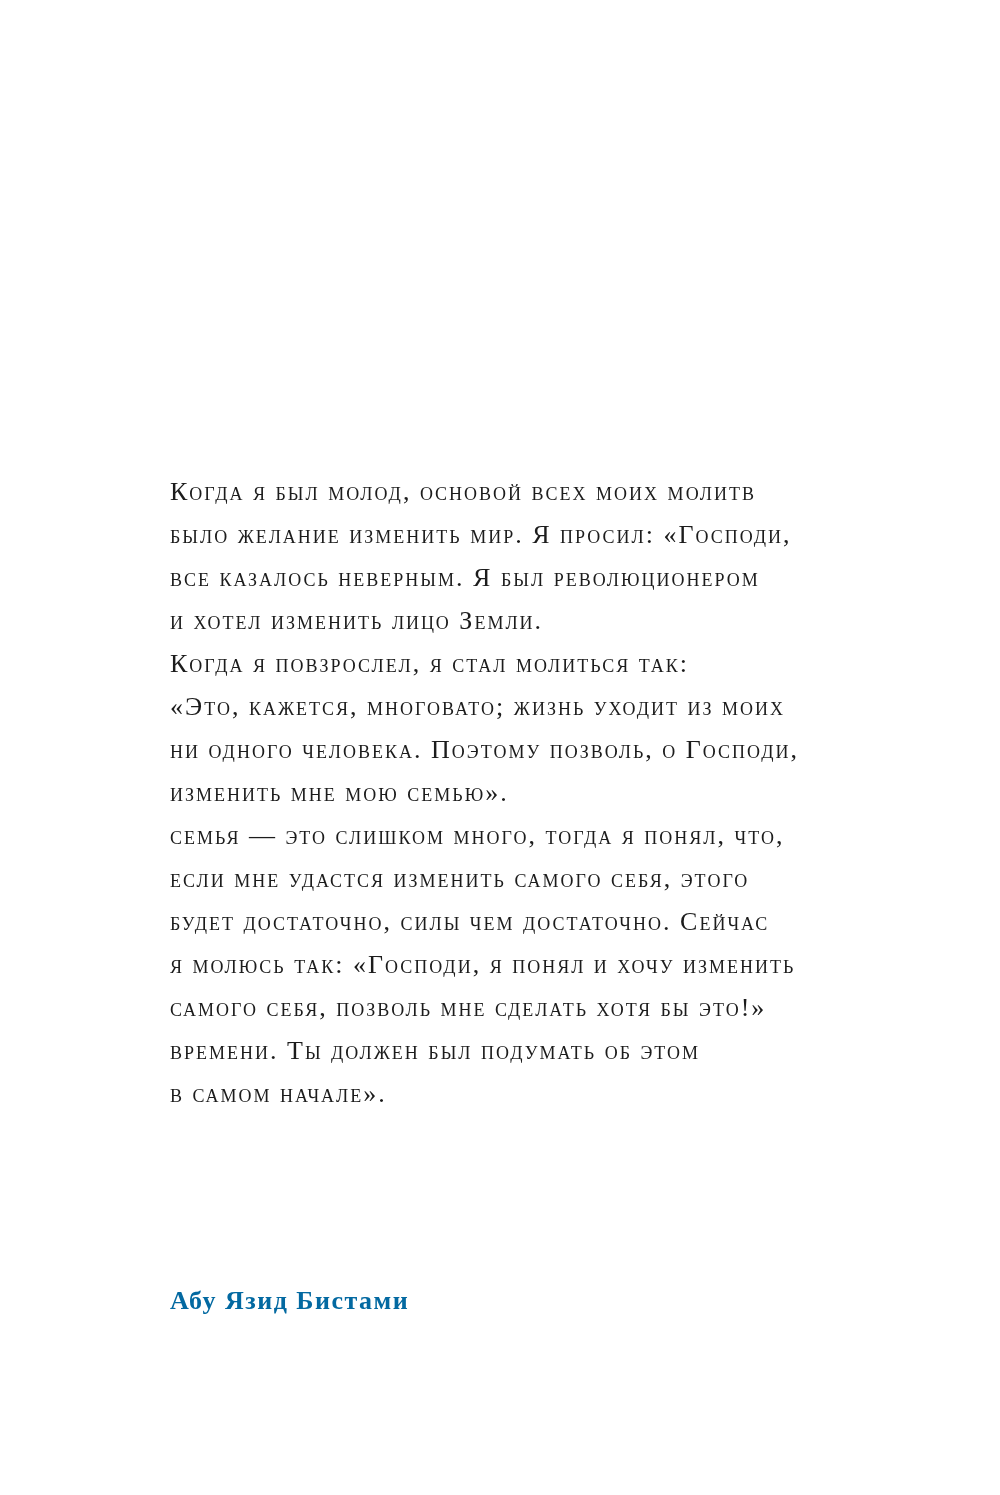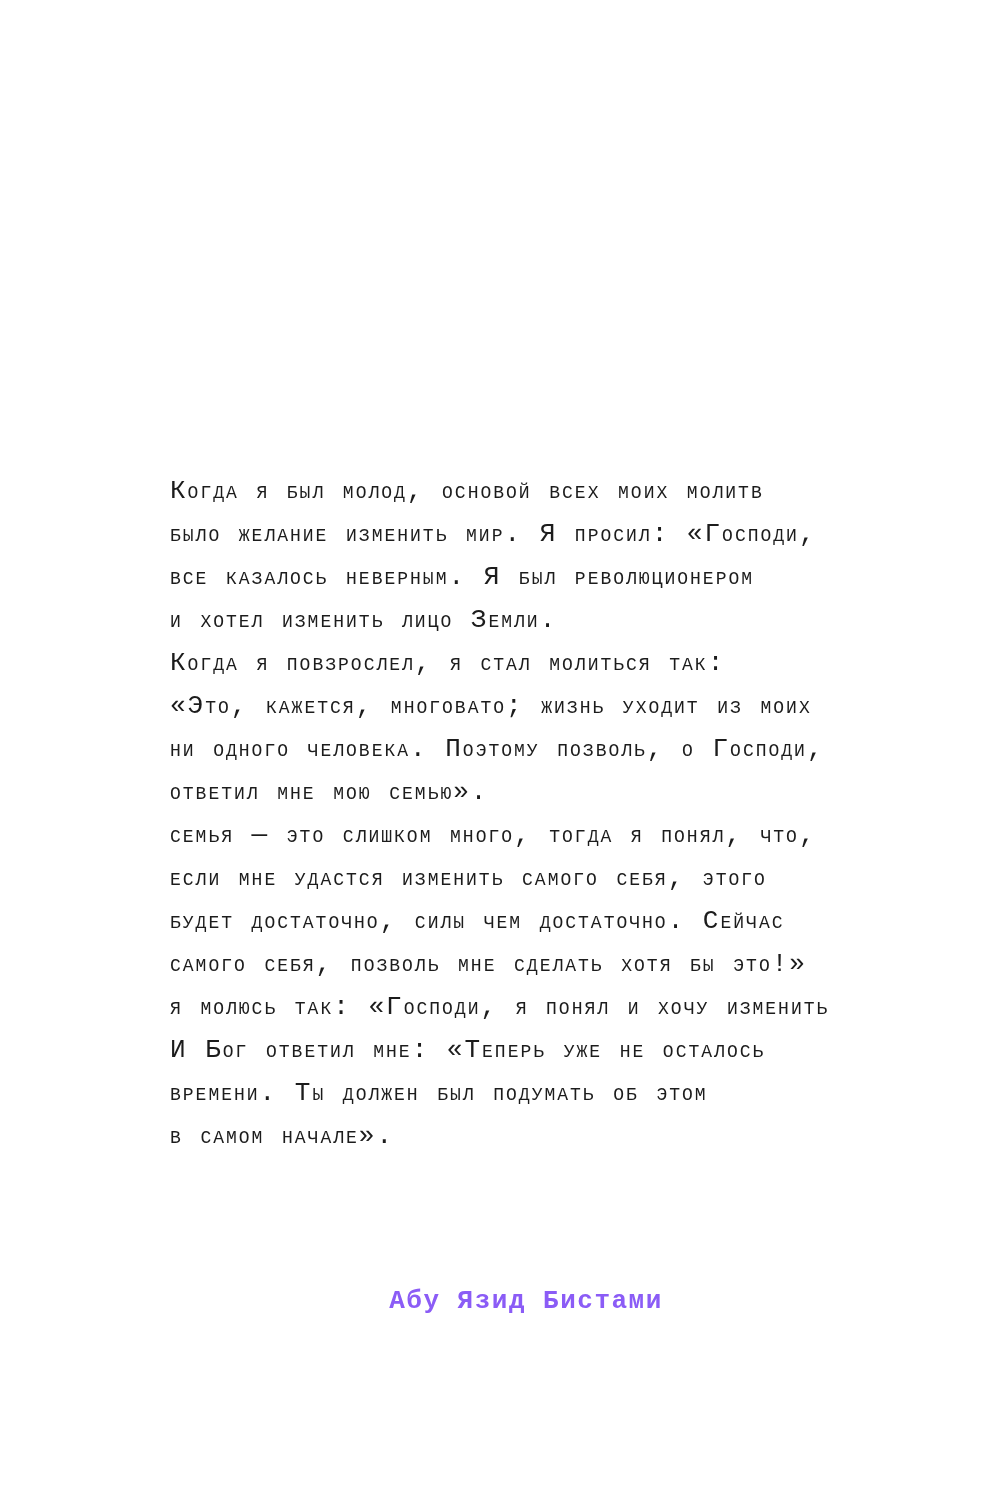"Когда я был молод, основой" .page { font-family: Liberation Mono, monospace -> Liberation Serif, serif }
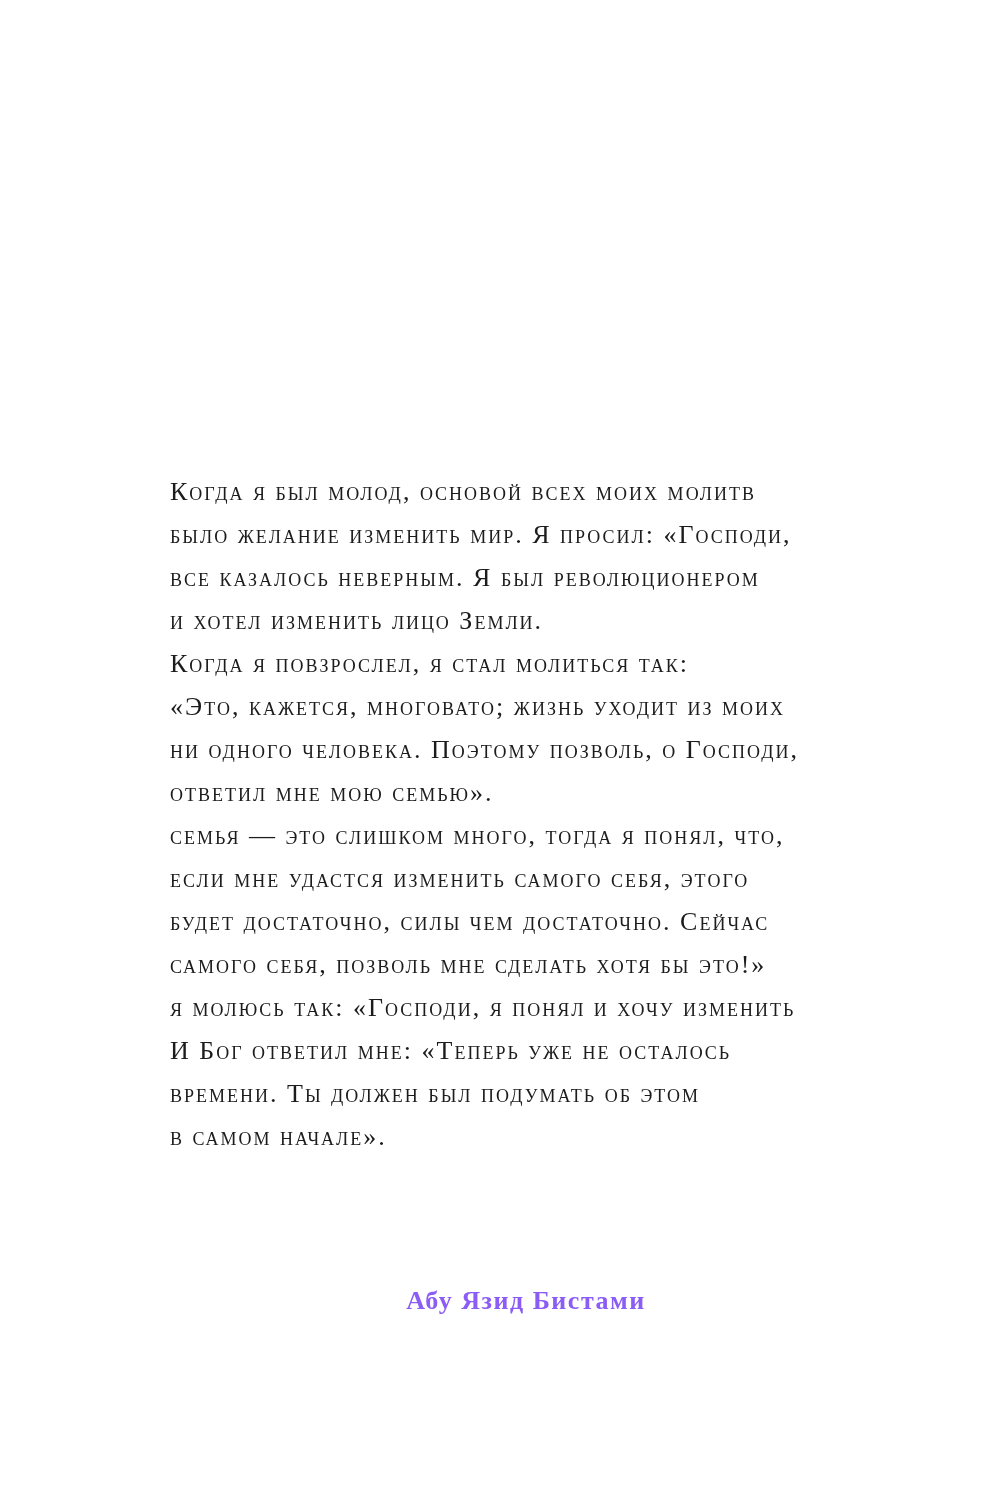"ответил мне мою семью»." div.quote-line { text: ответил -> изменить }
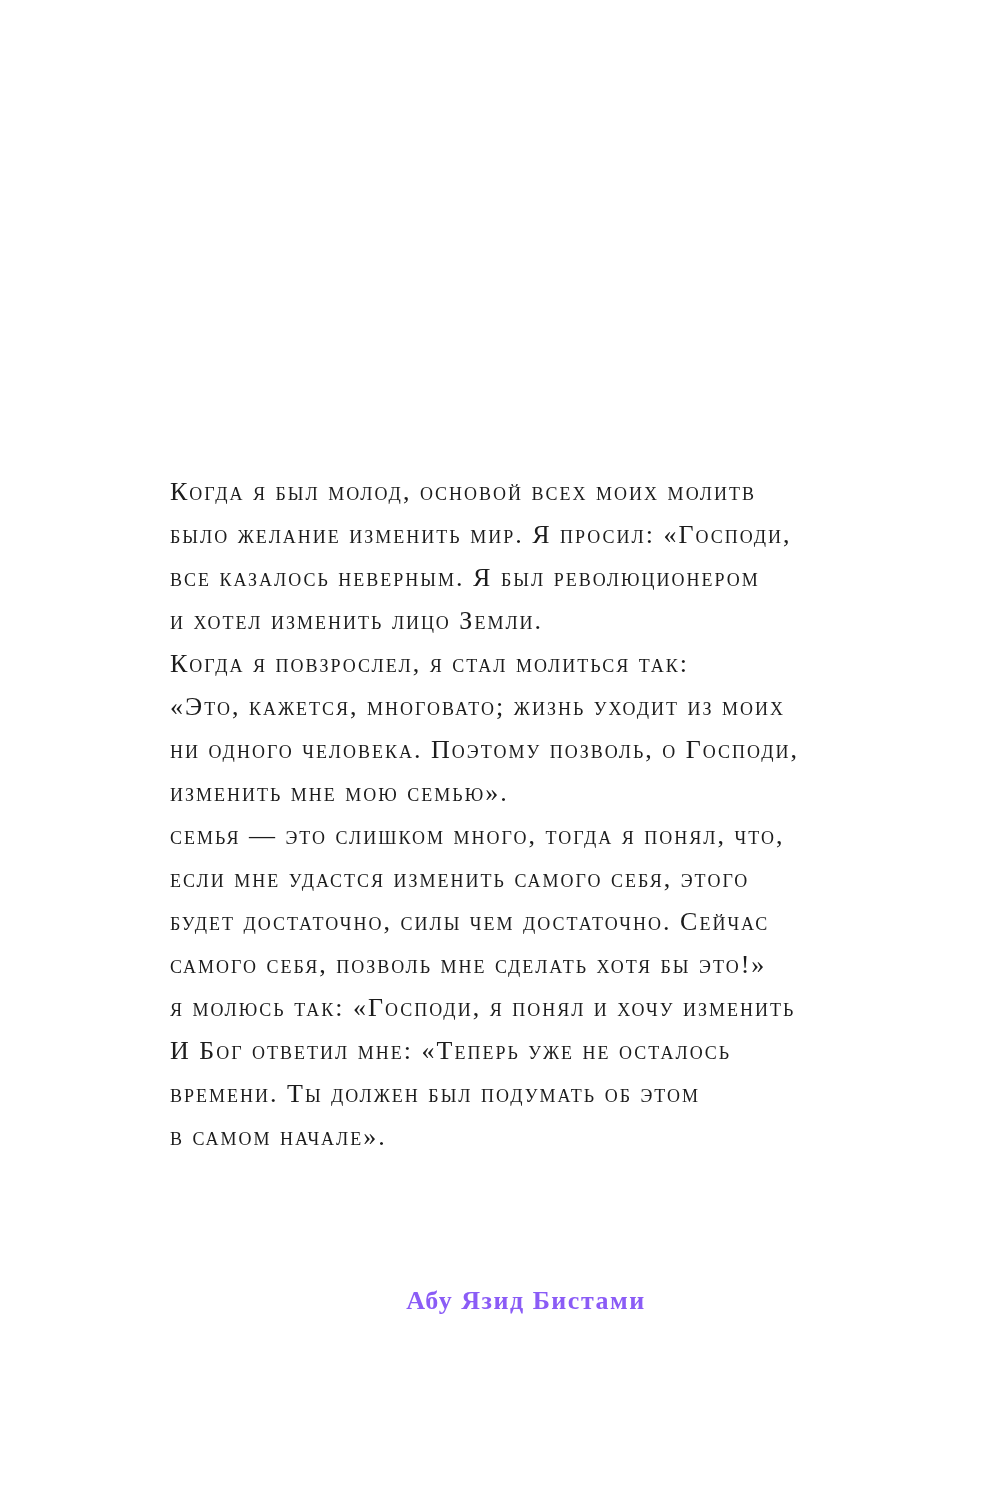"самого себя, позволь мне сделать" div.quote-line { order: before "я молюсь так: «Господи, я" -> after "я молюсь так: «Господи, я" }
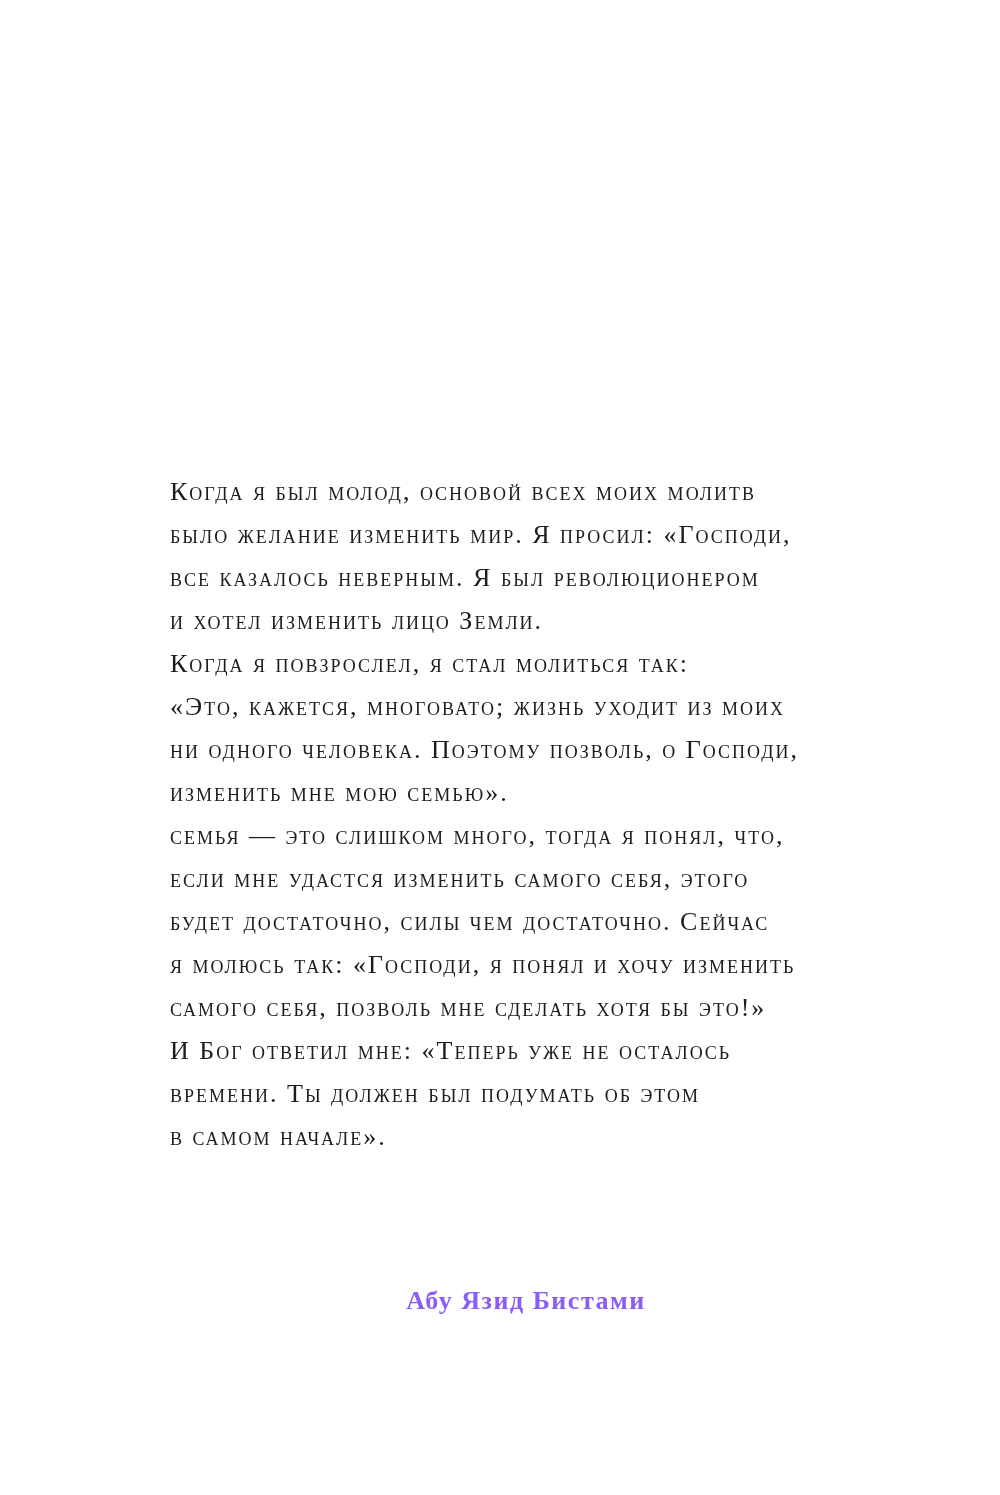"И Бог ответил мне: «Теперь" div.quote-line { html: <div>И Бог ответил мне: «Теперь уже не осталось</div> -> none }
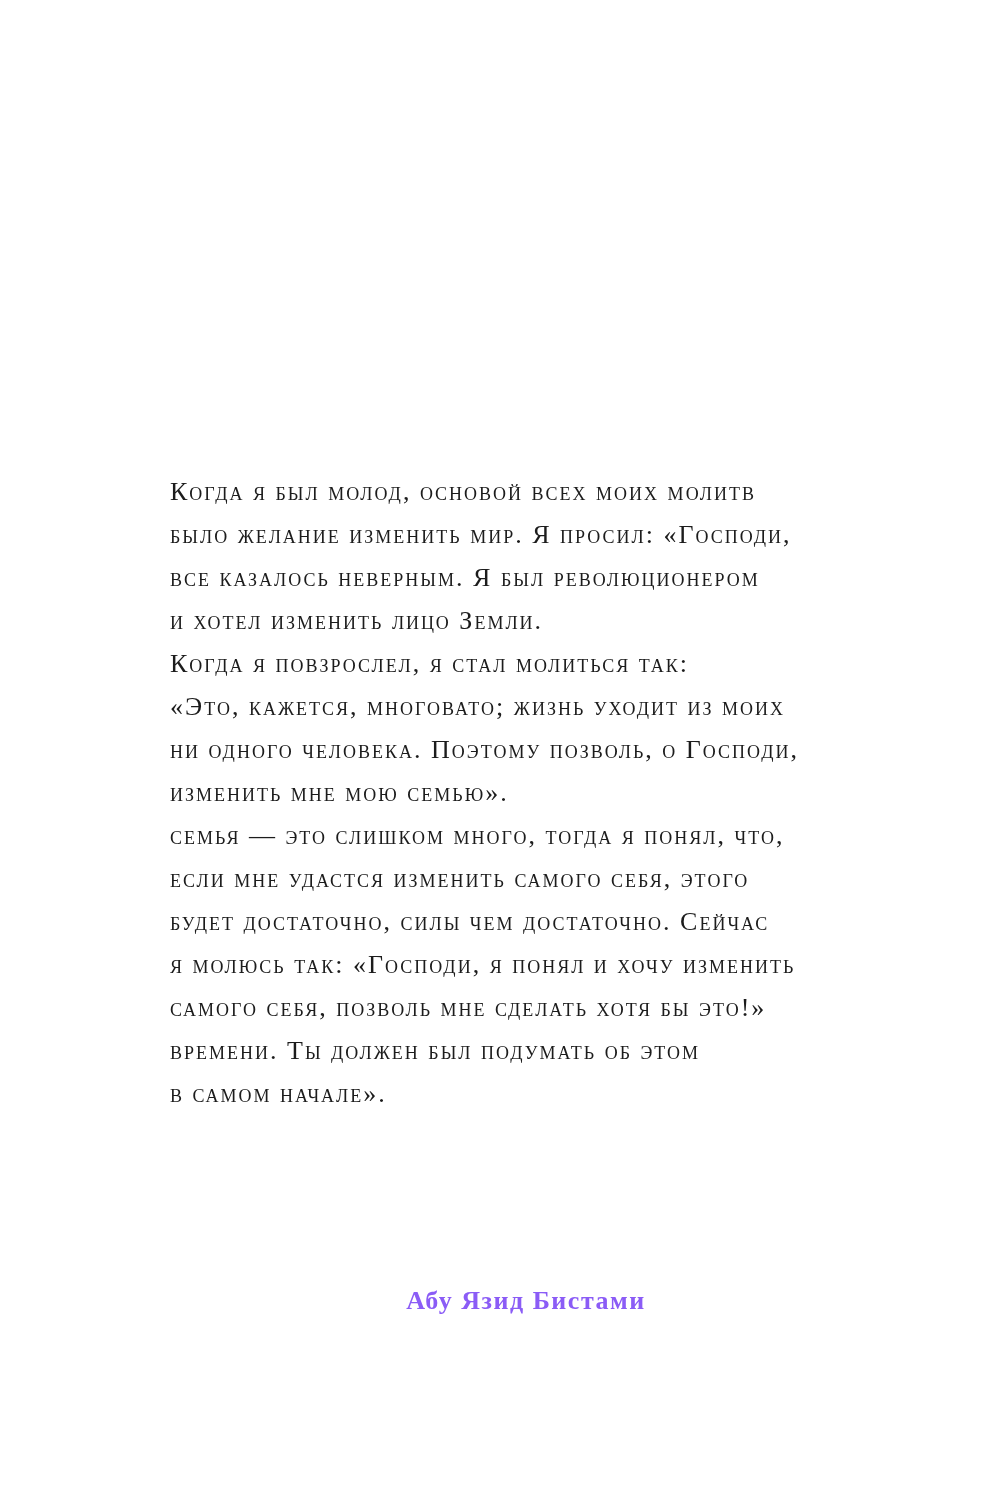"Абу Язид Бистами" .attribution { color: #8b5cf6 -> #0369a1; text-align: center -> left }
